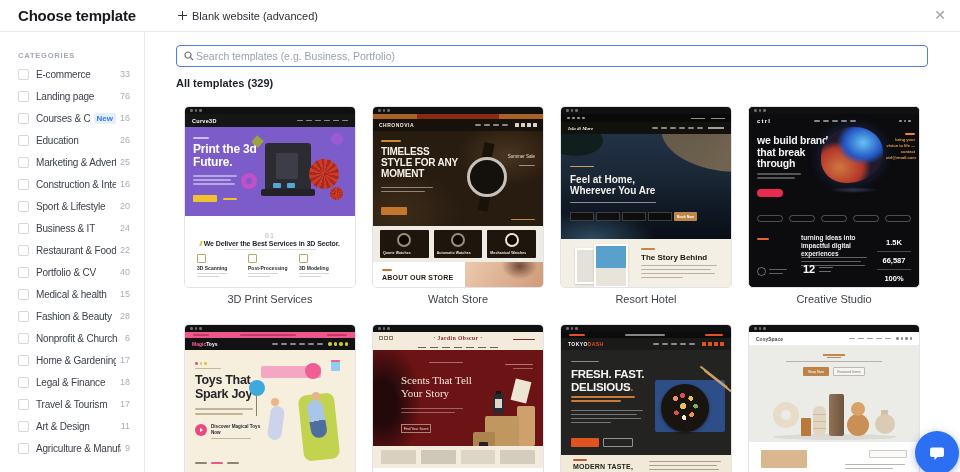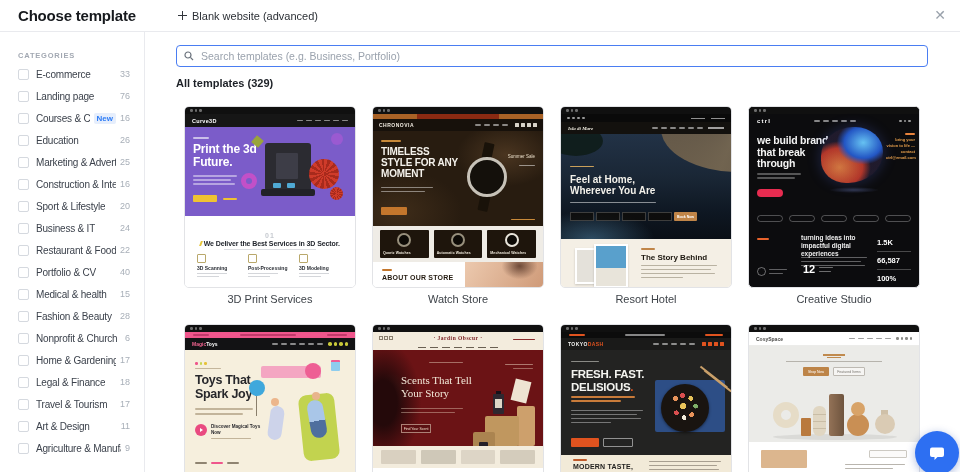"Search templates (e.g. Business," .search-wrap { gap: 5px -> none }
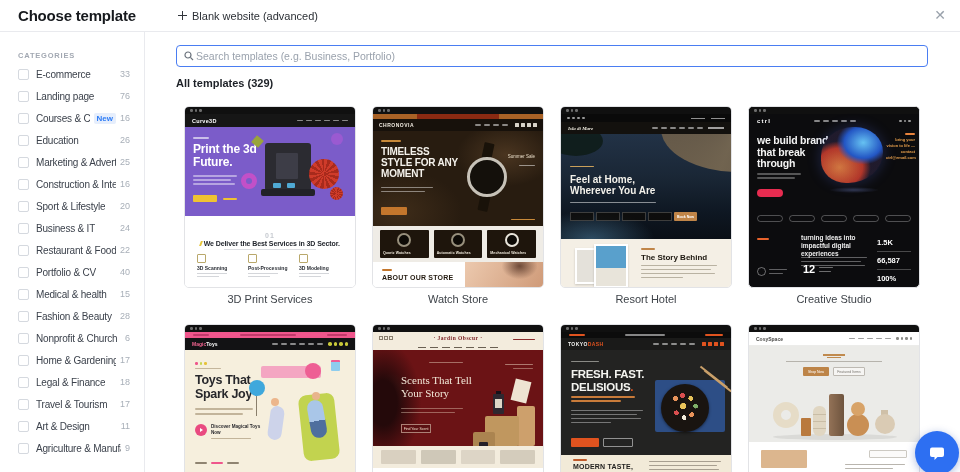"1.5K" #t4 .st { text-align: left -> center }
